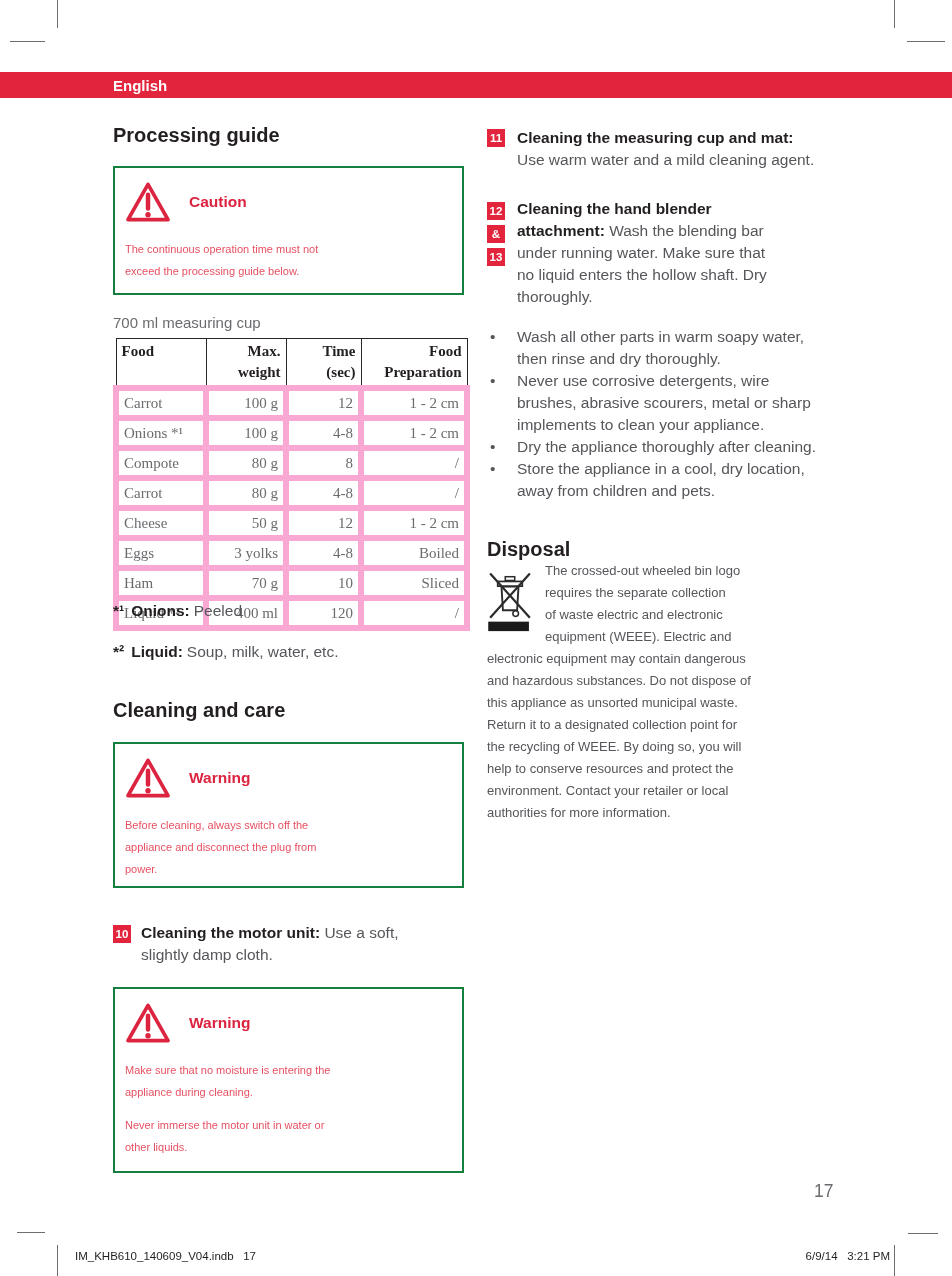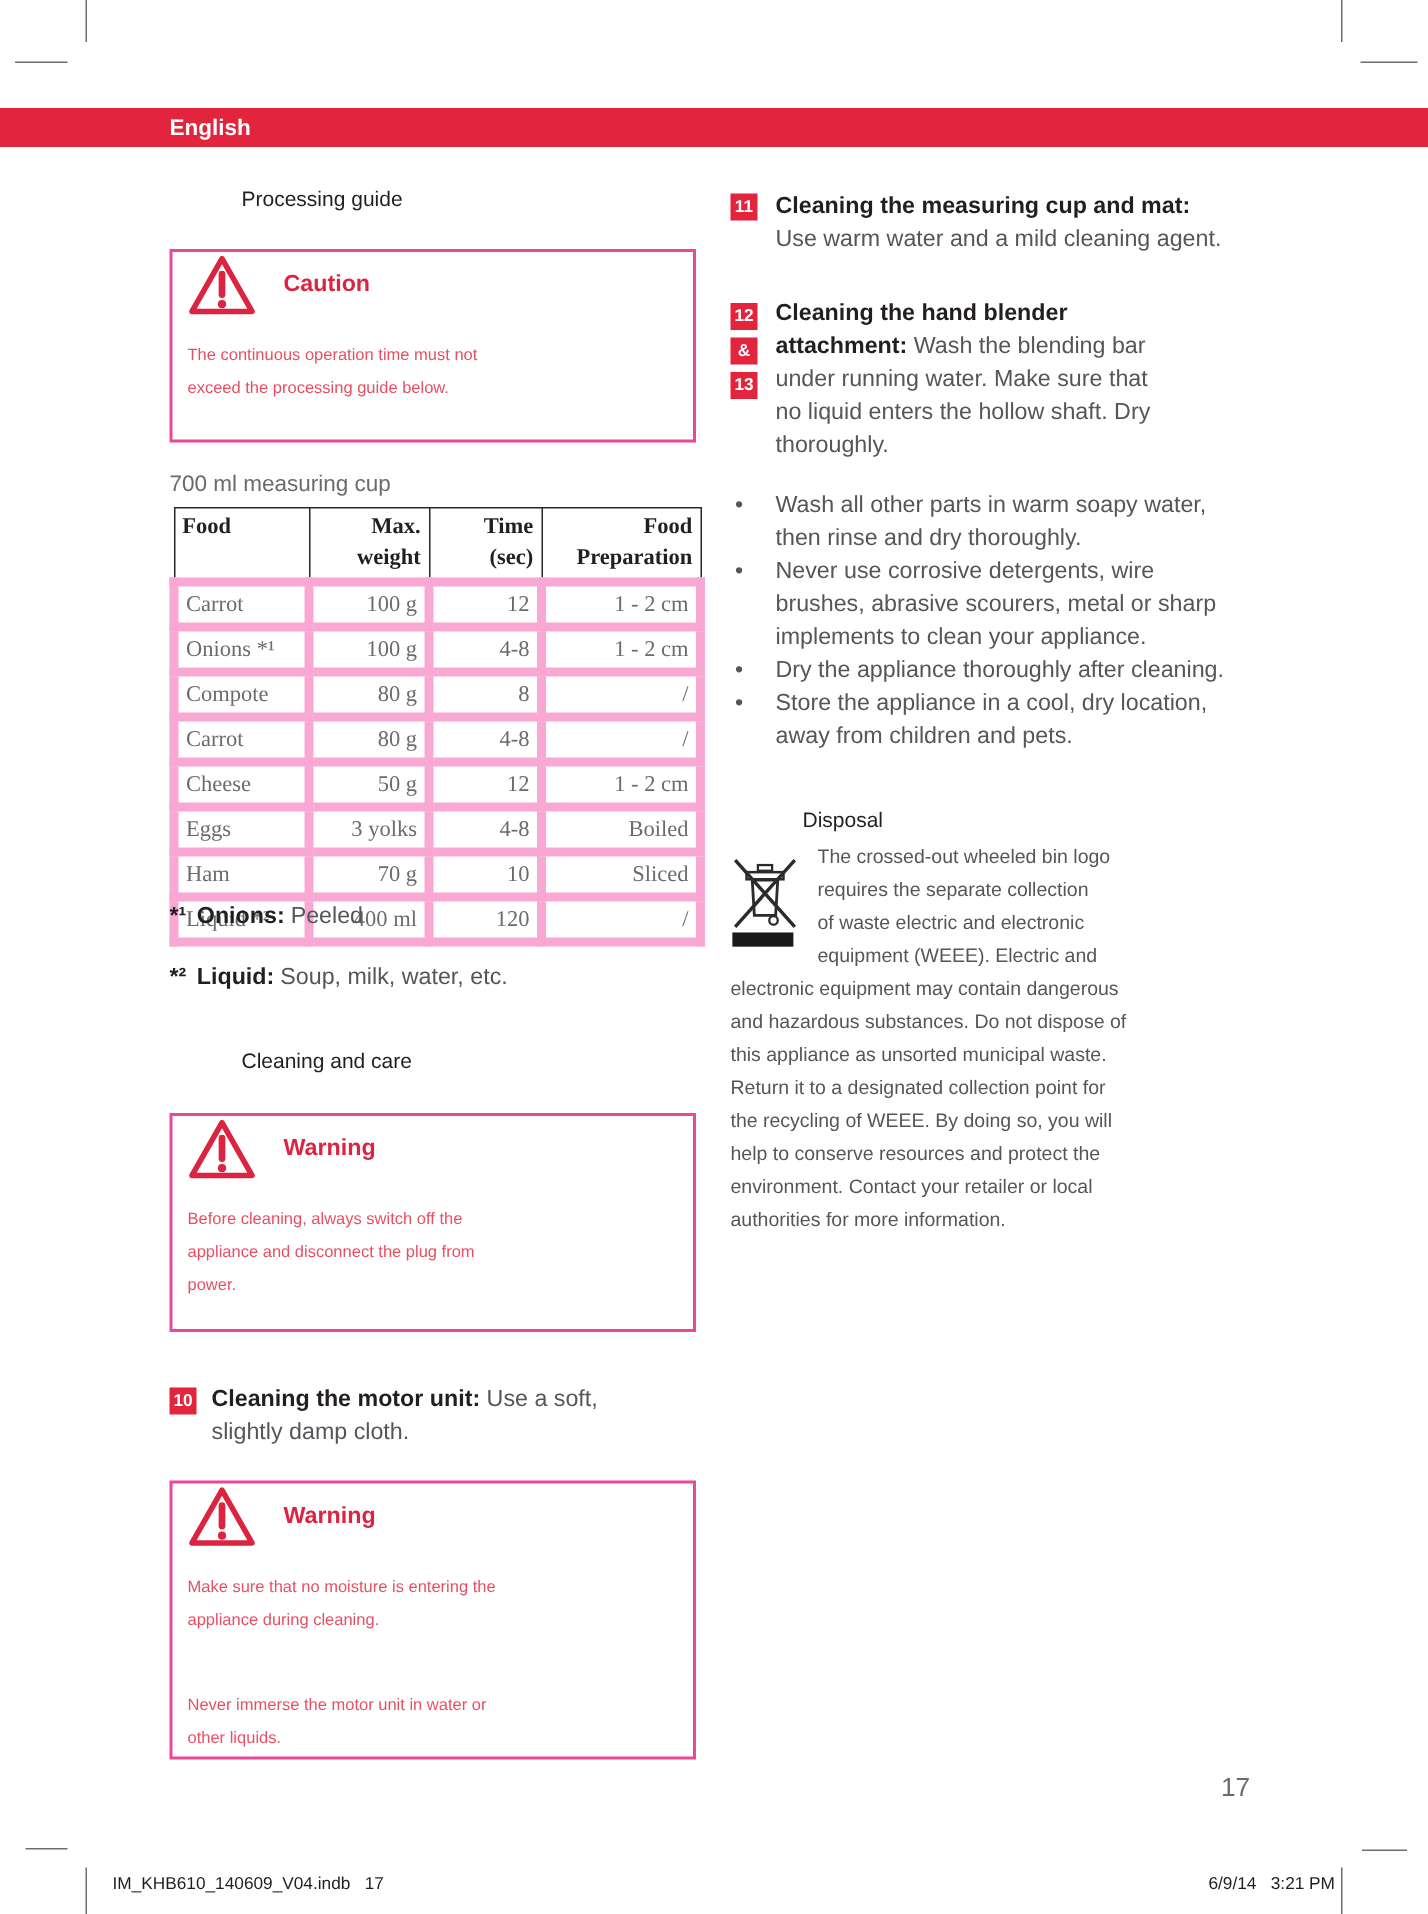"Processing guide" .heading { font-size: 14px -> 20px; font-weight: normal -> bold; margin-left: 48px -> none }
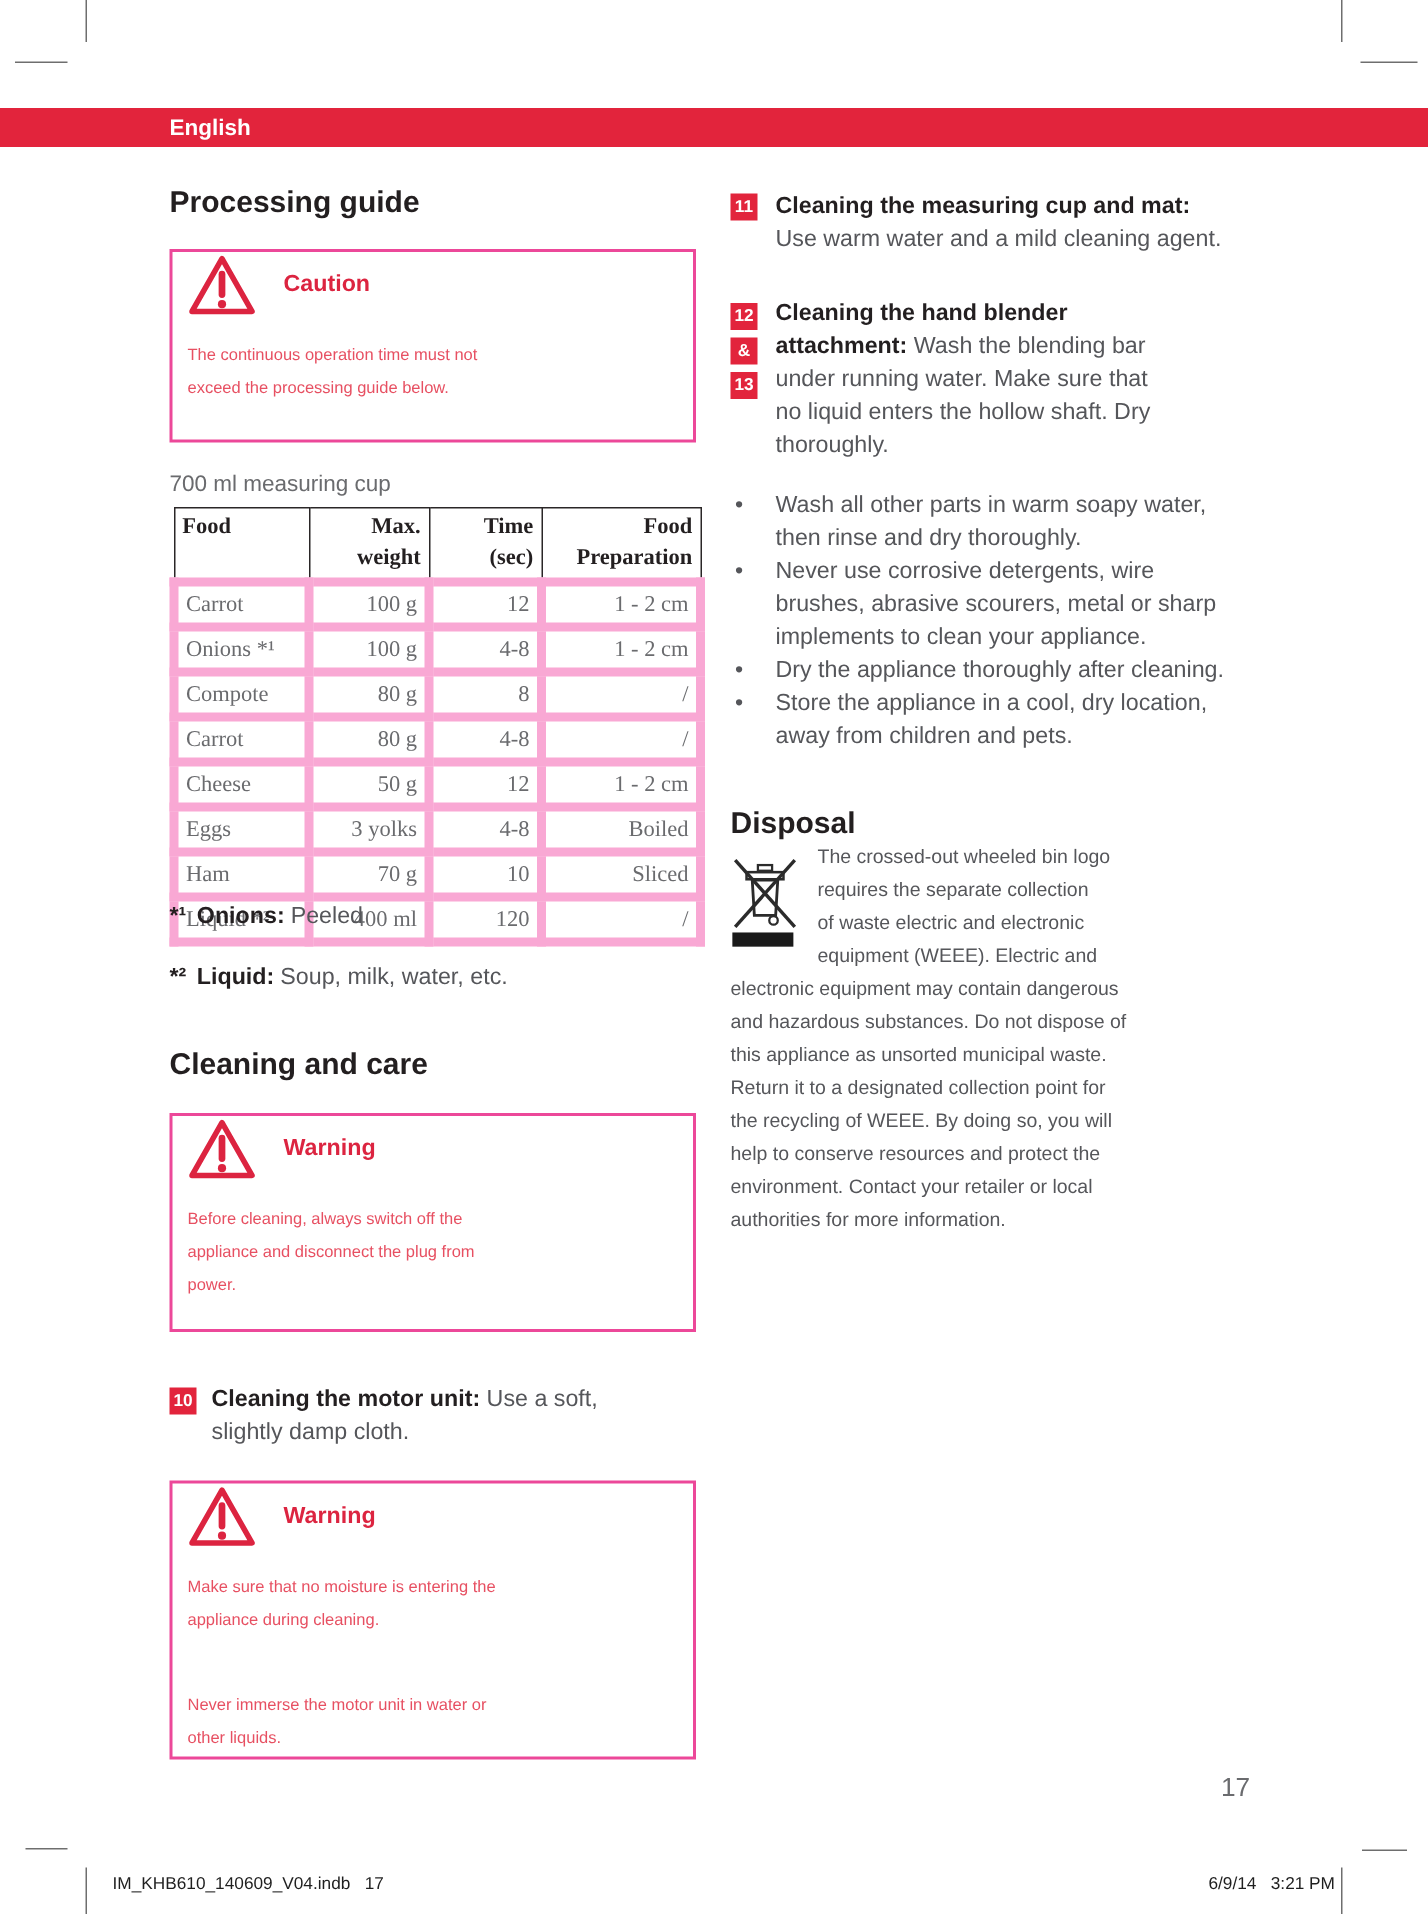"Caution" .redbox { border: 2px solid #ec4899 -> 2px solid #15803d; padding: 0 10px -> 12px 10px }
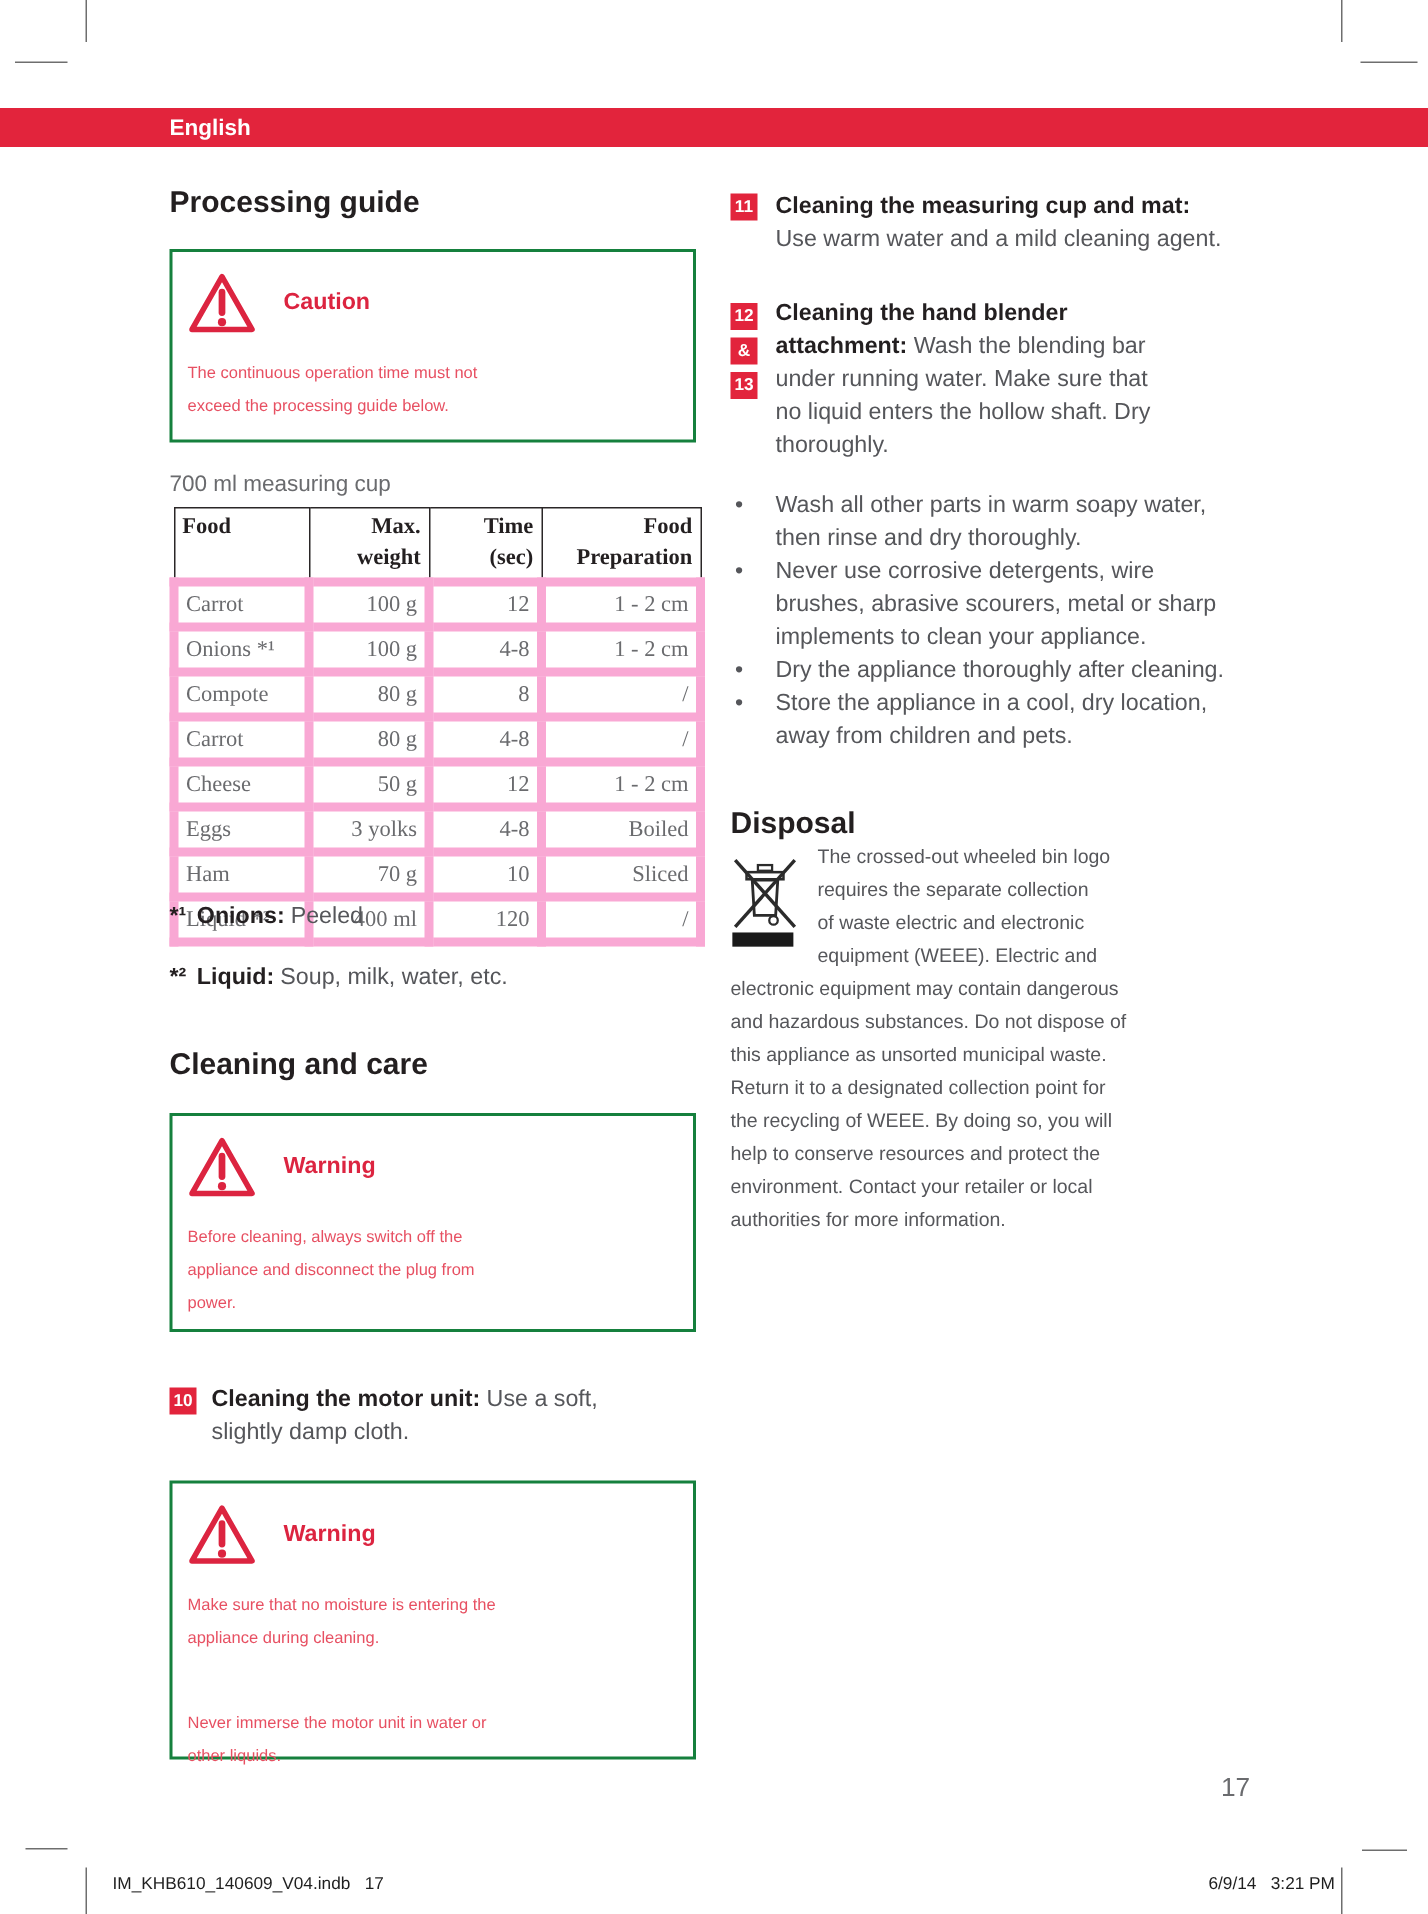"Never immerse the motor unit" .box-body.second { margin-top: 35px -> 11px }
